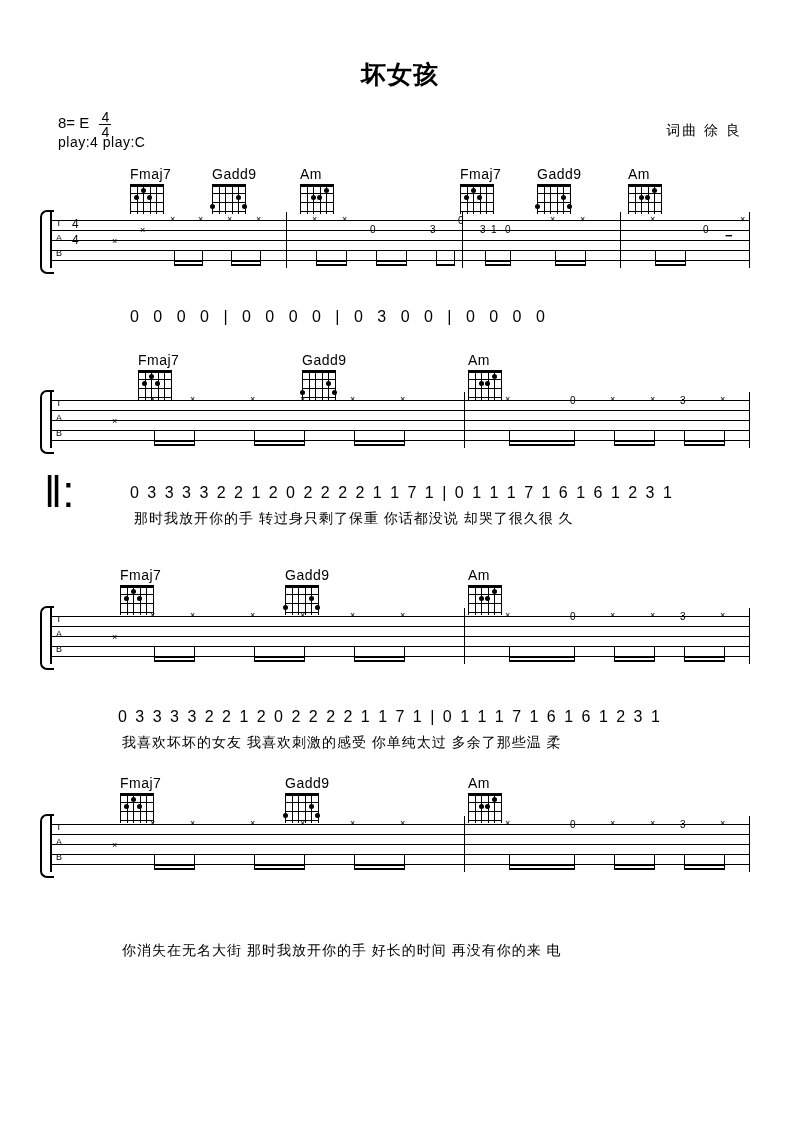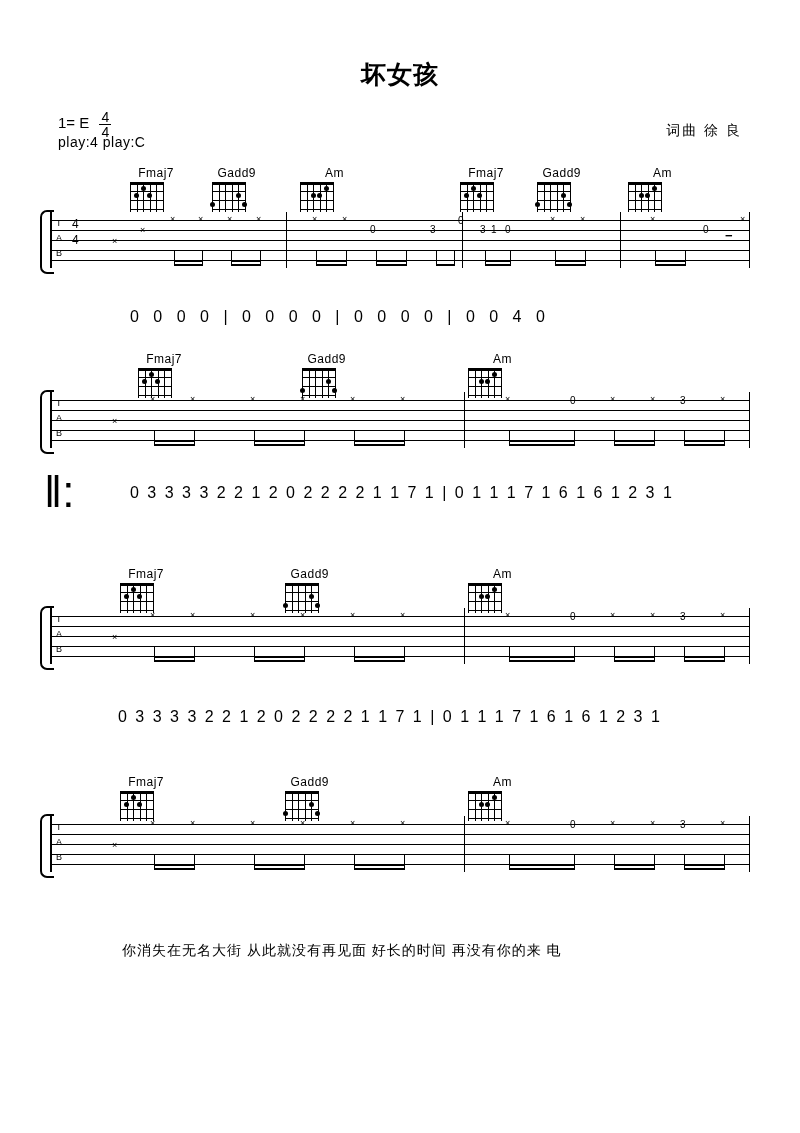"1= E" span { text: 1 -> 8 }
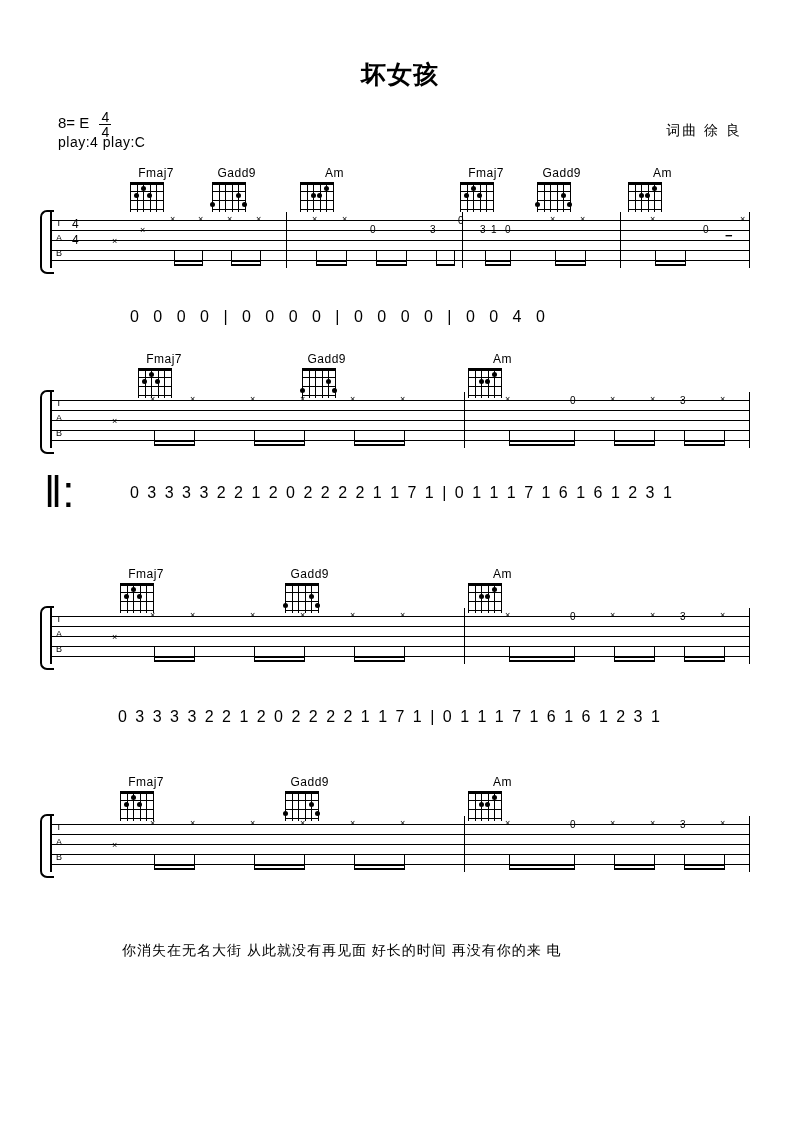"Fmaj7" .chord .cname { font-size: 12px -> 14px; text-align: right -> left }
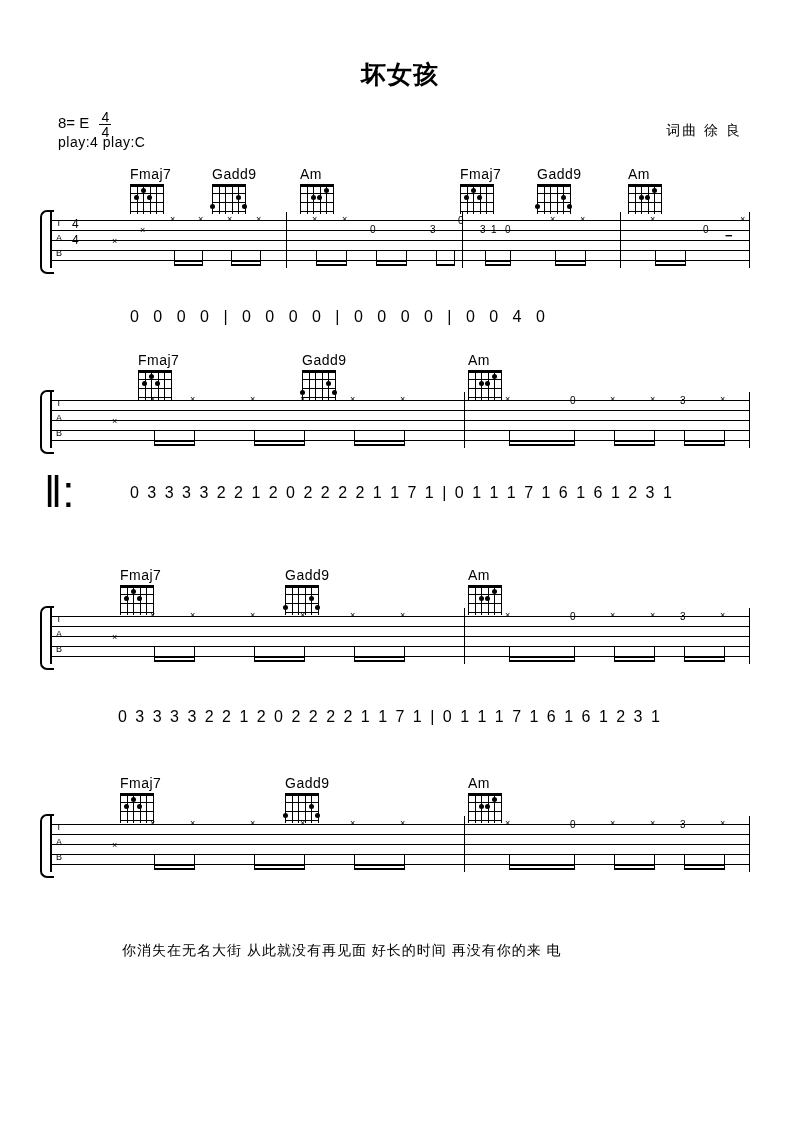"0 0 0 0 |" div.numline { text: 0  0  0 | 0  0  4 -> 3  0  0 | 0  0  0 }
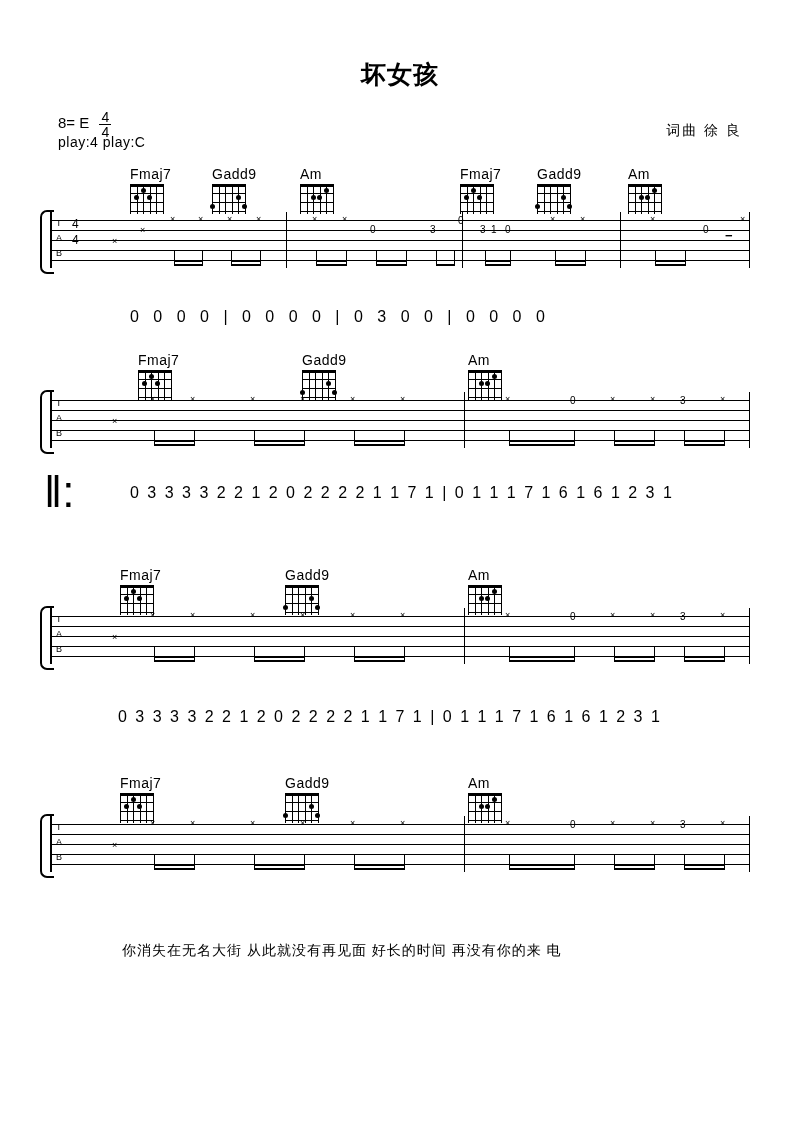"那时我放开你的手 转过身只剩了保重 你话都没说 却哭了很久很 久" div.lyric { html: none -> <div>那时我放开你的手 转过身只剩了保重 你话都没说 却哭了很久很 久</div> }
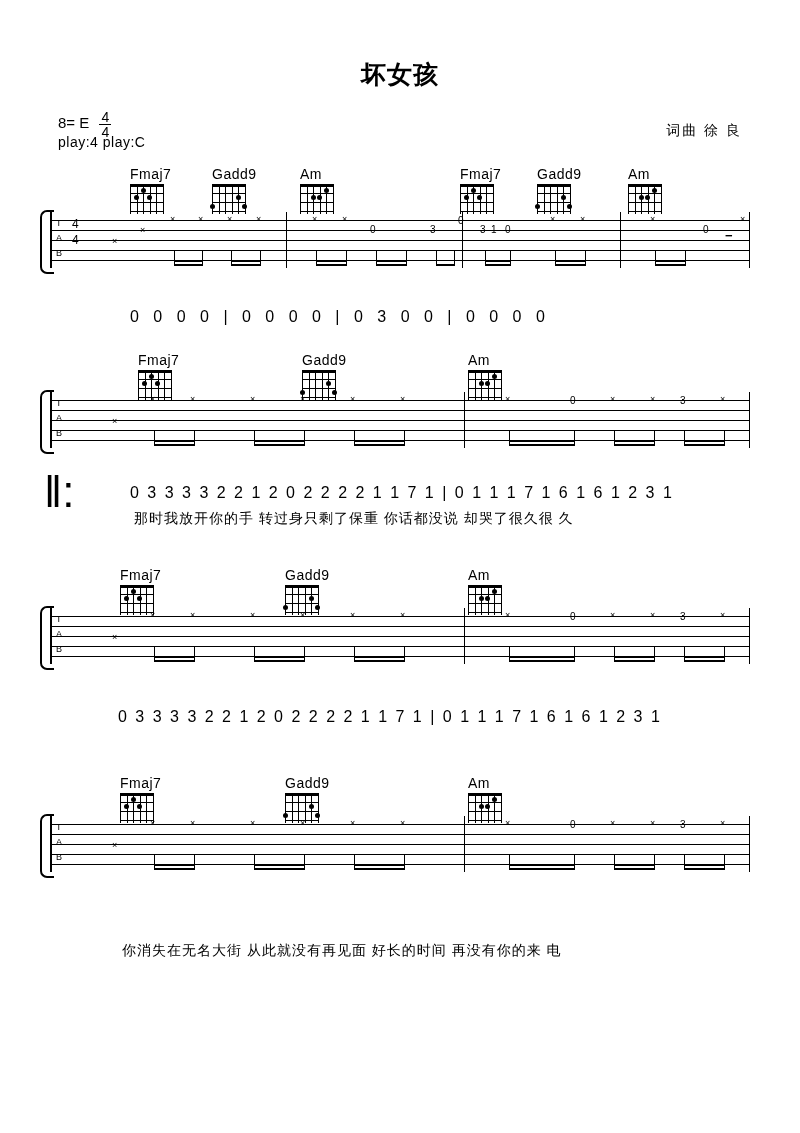"我喜欢坏坏的女友 我喜欢刺激的感受 你单纯太过 多余了那些温 柔" div.lyric { html: none -> <div>我喜欢坏坏的女友 我喜欢刺激的感受 你单纯太过 多余了那些温 柔</div> }
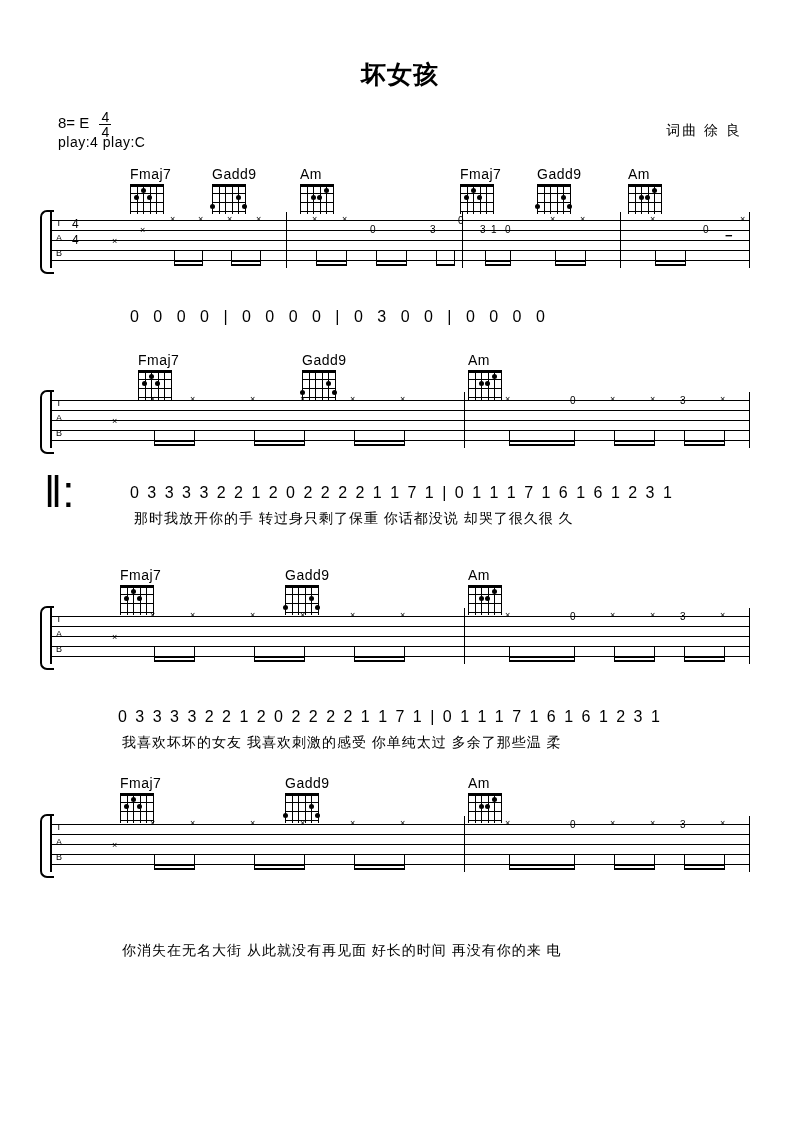"你消失在无名大街 从此就没有再见面 好长的时间 再没有你的来 电" div.lyric { text: 从此就没有再见面 -> 那时我放开你的手 }
